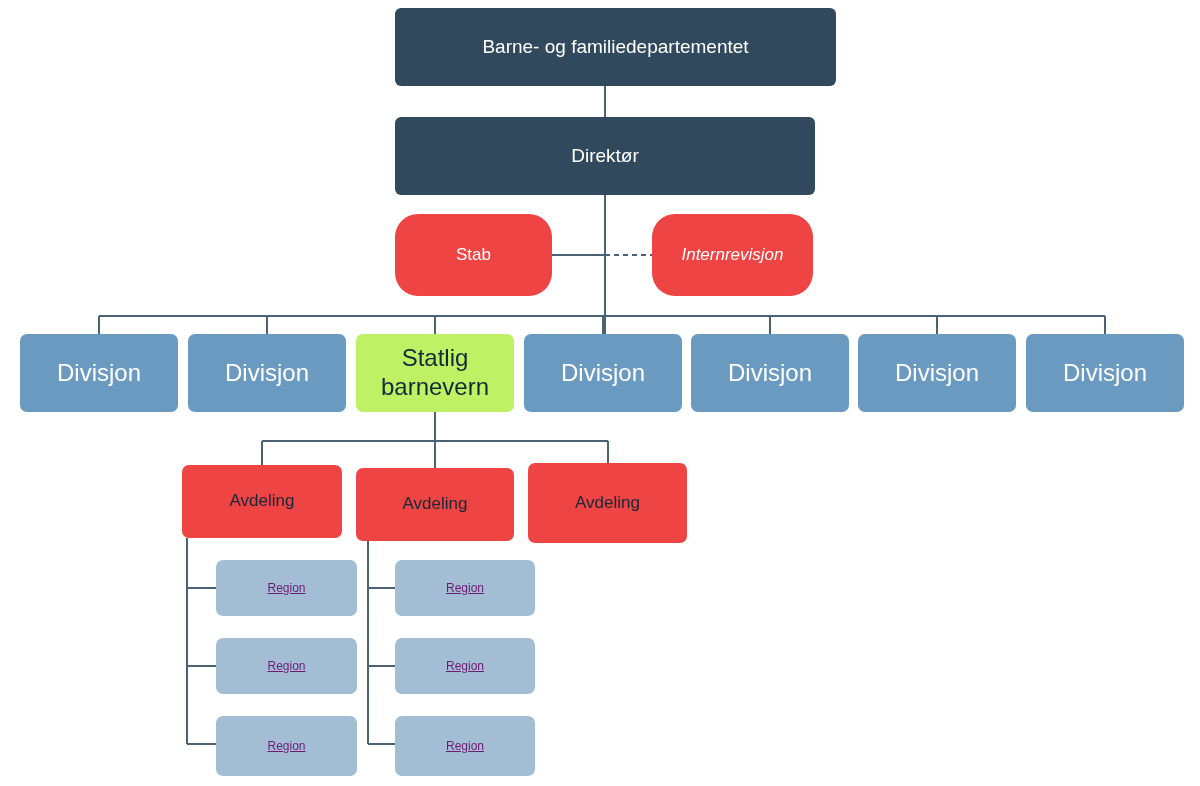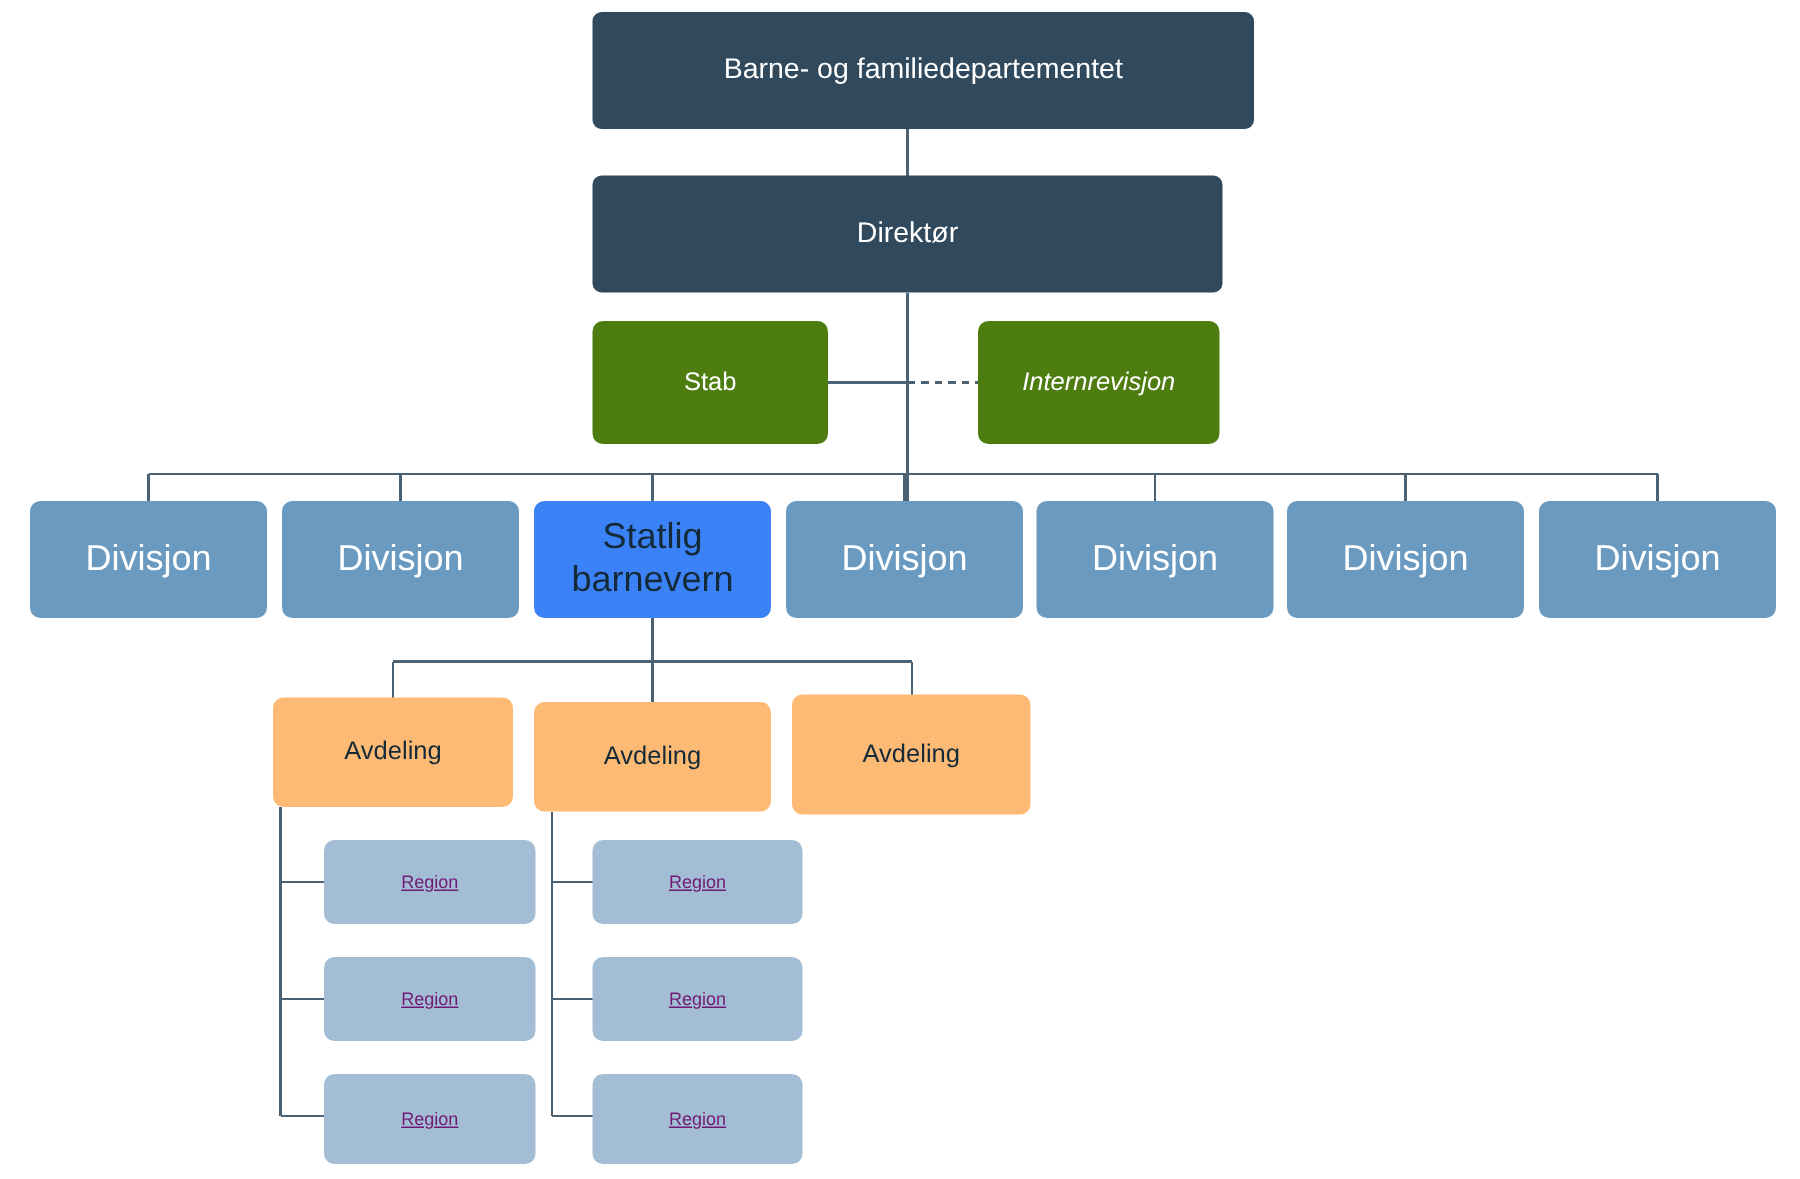"Stab" .node.level-staff { background: #4d7c0f -> #ef4444; border-radius: none -> 23px }
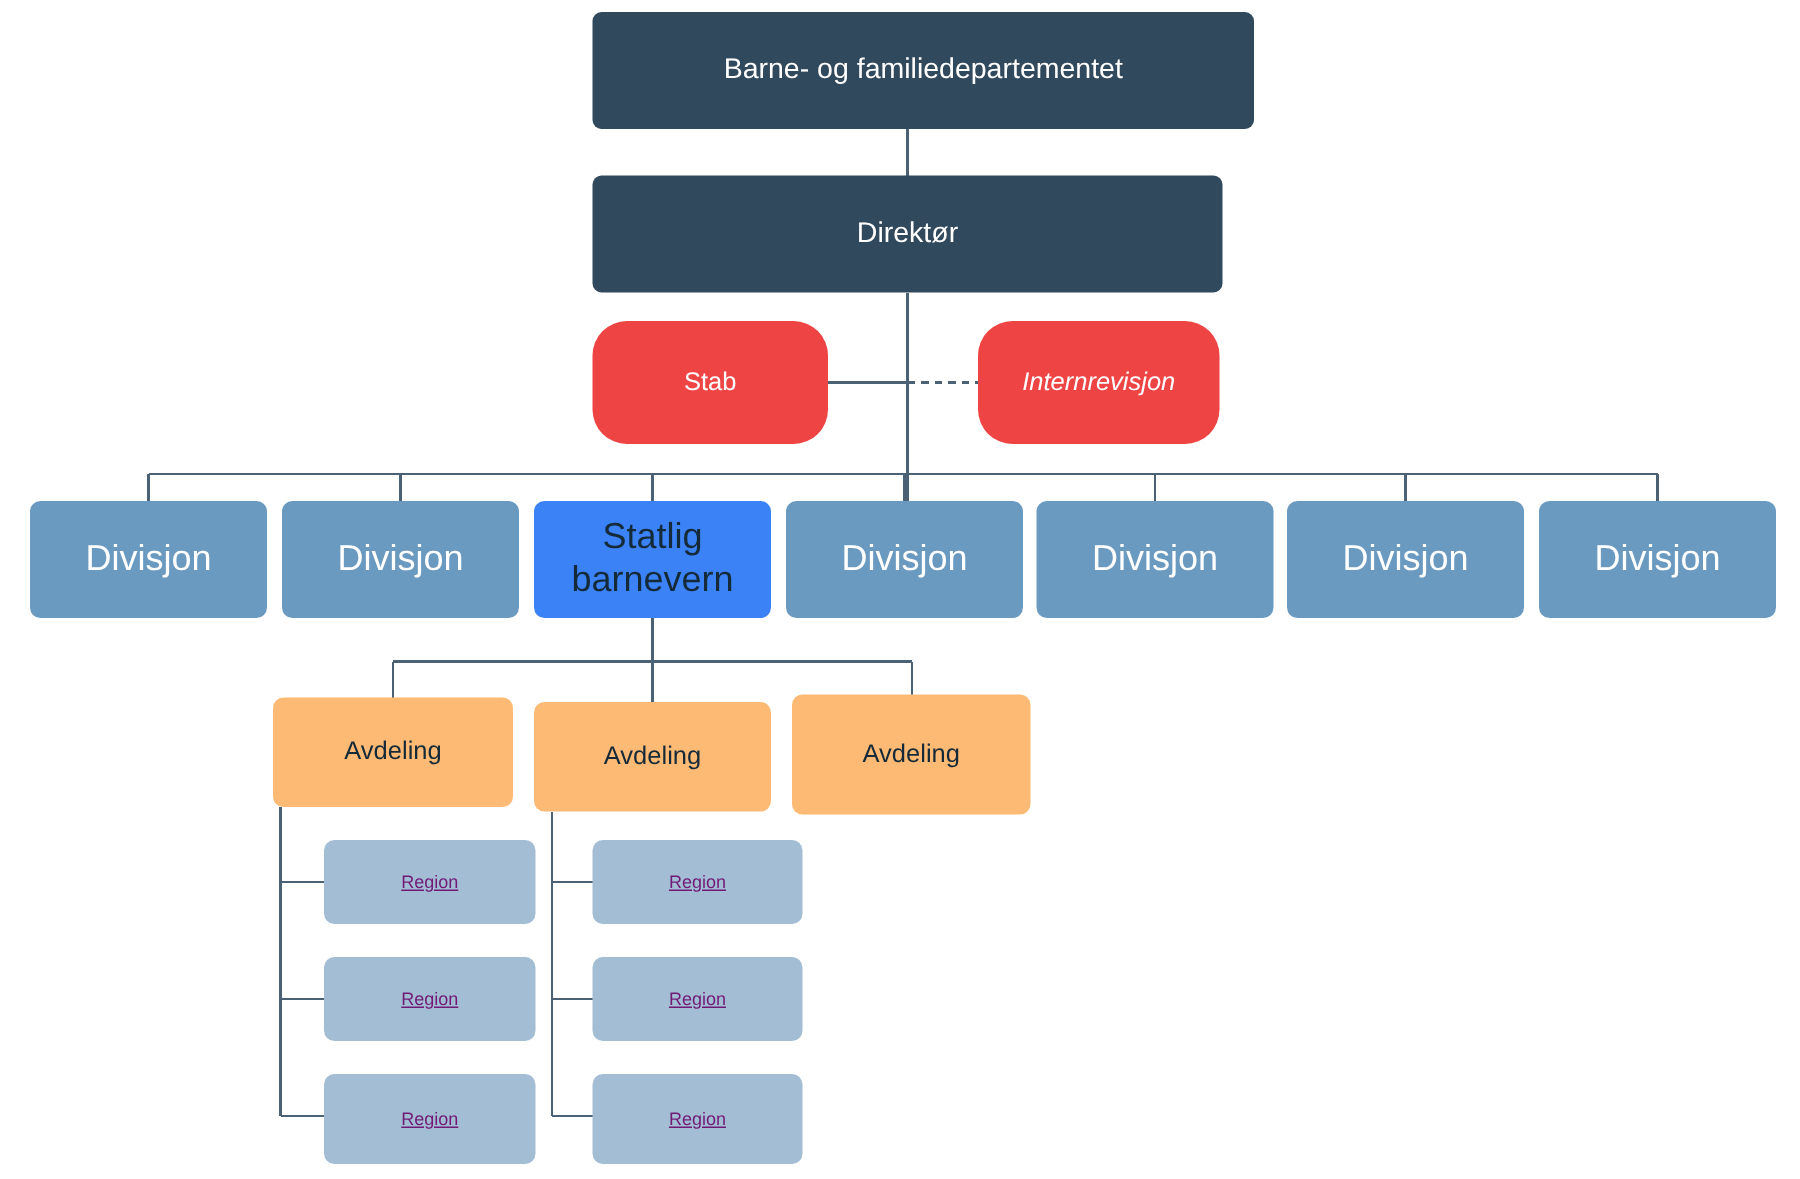"Statlig barnevern" .node.level-division.highlight { background: #3b82f6 -> #bef264 }
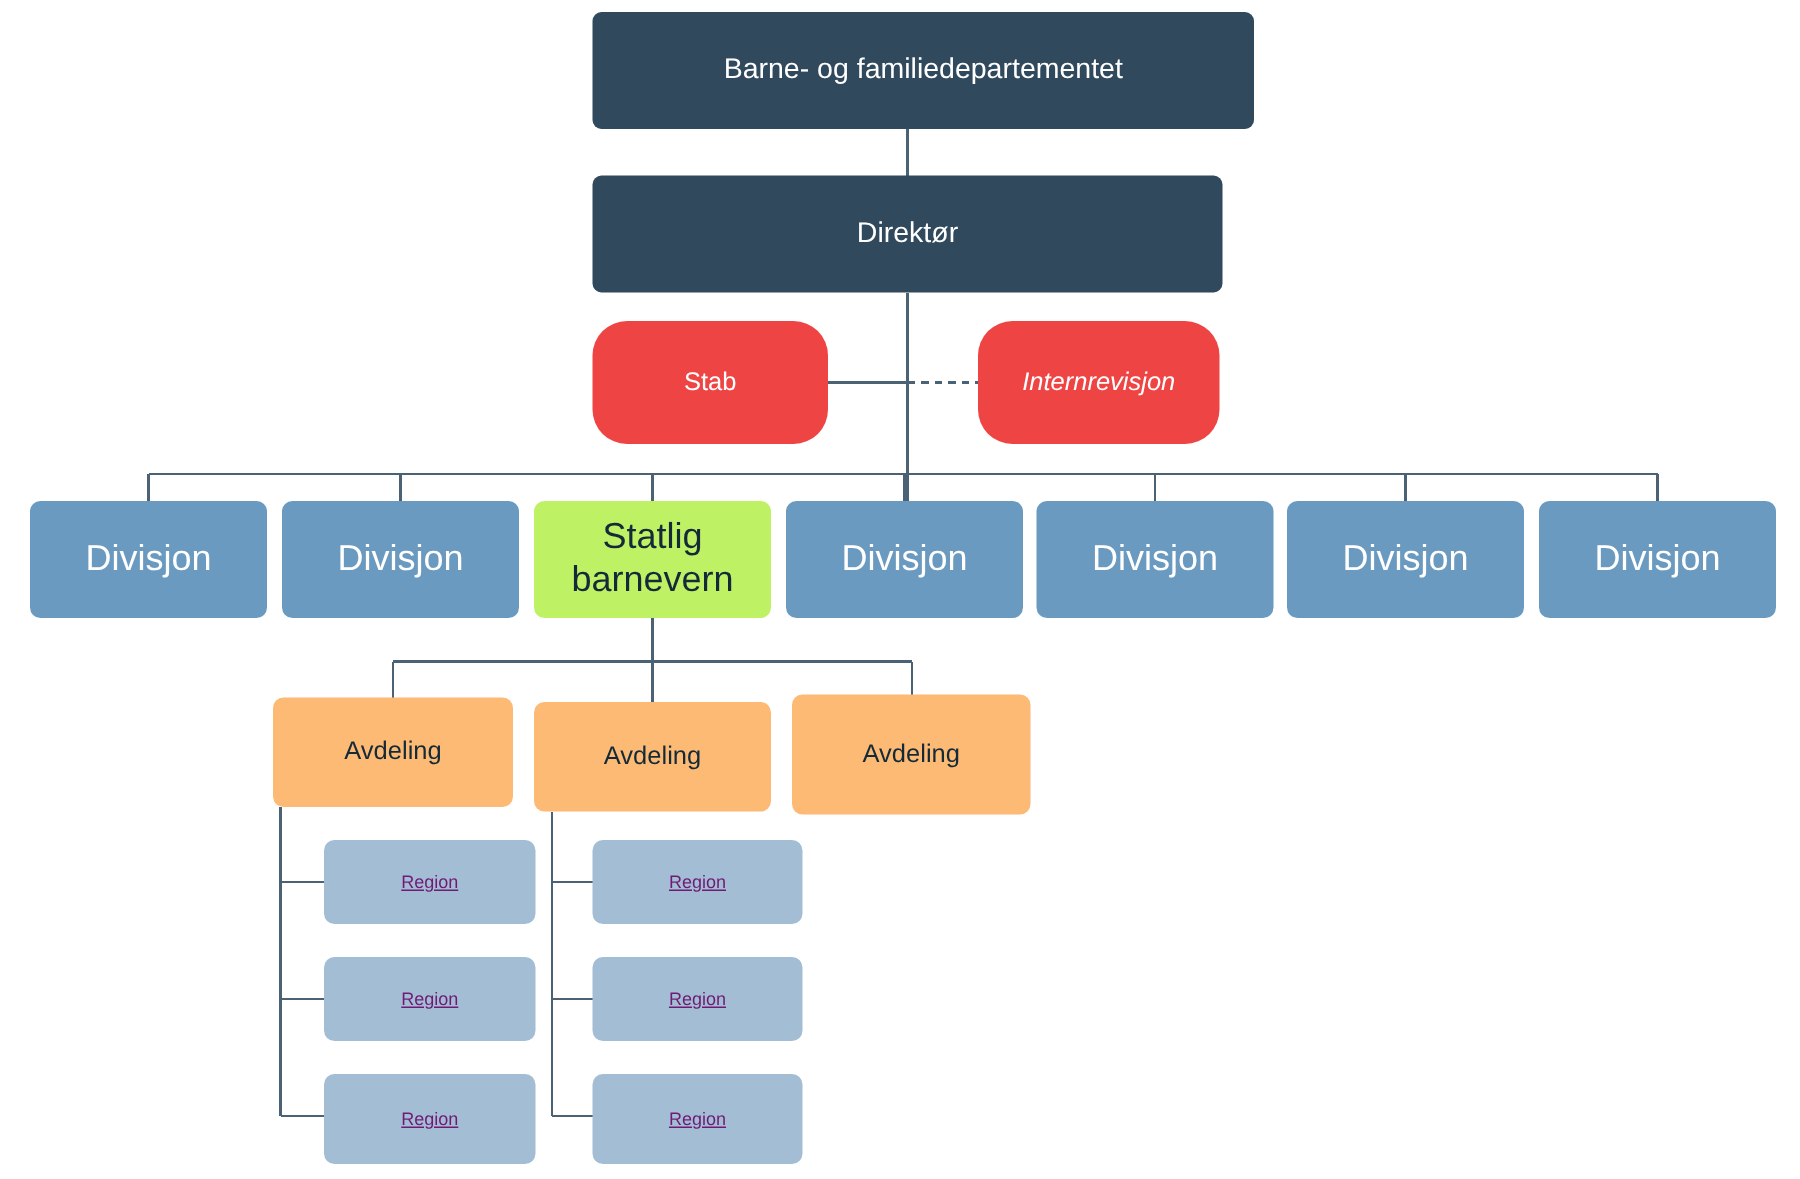"Avdeling" .node.level-avdeling { background: #fdba74 -> #ef4444 }
